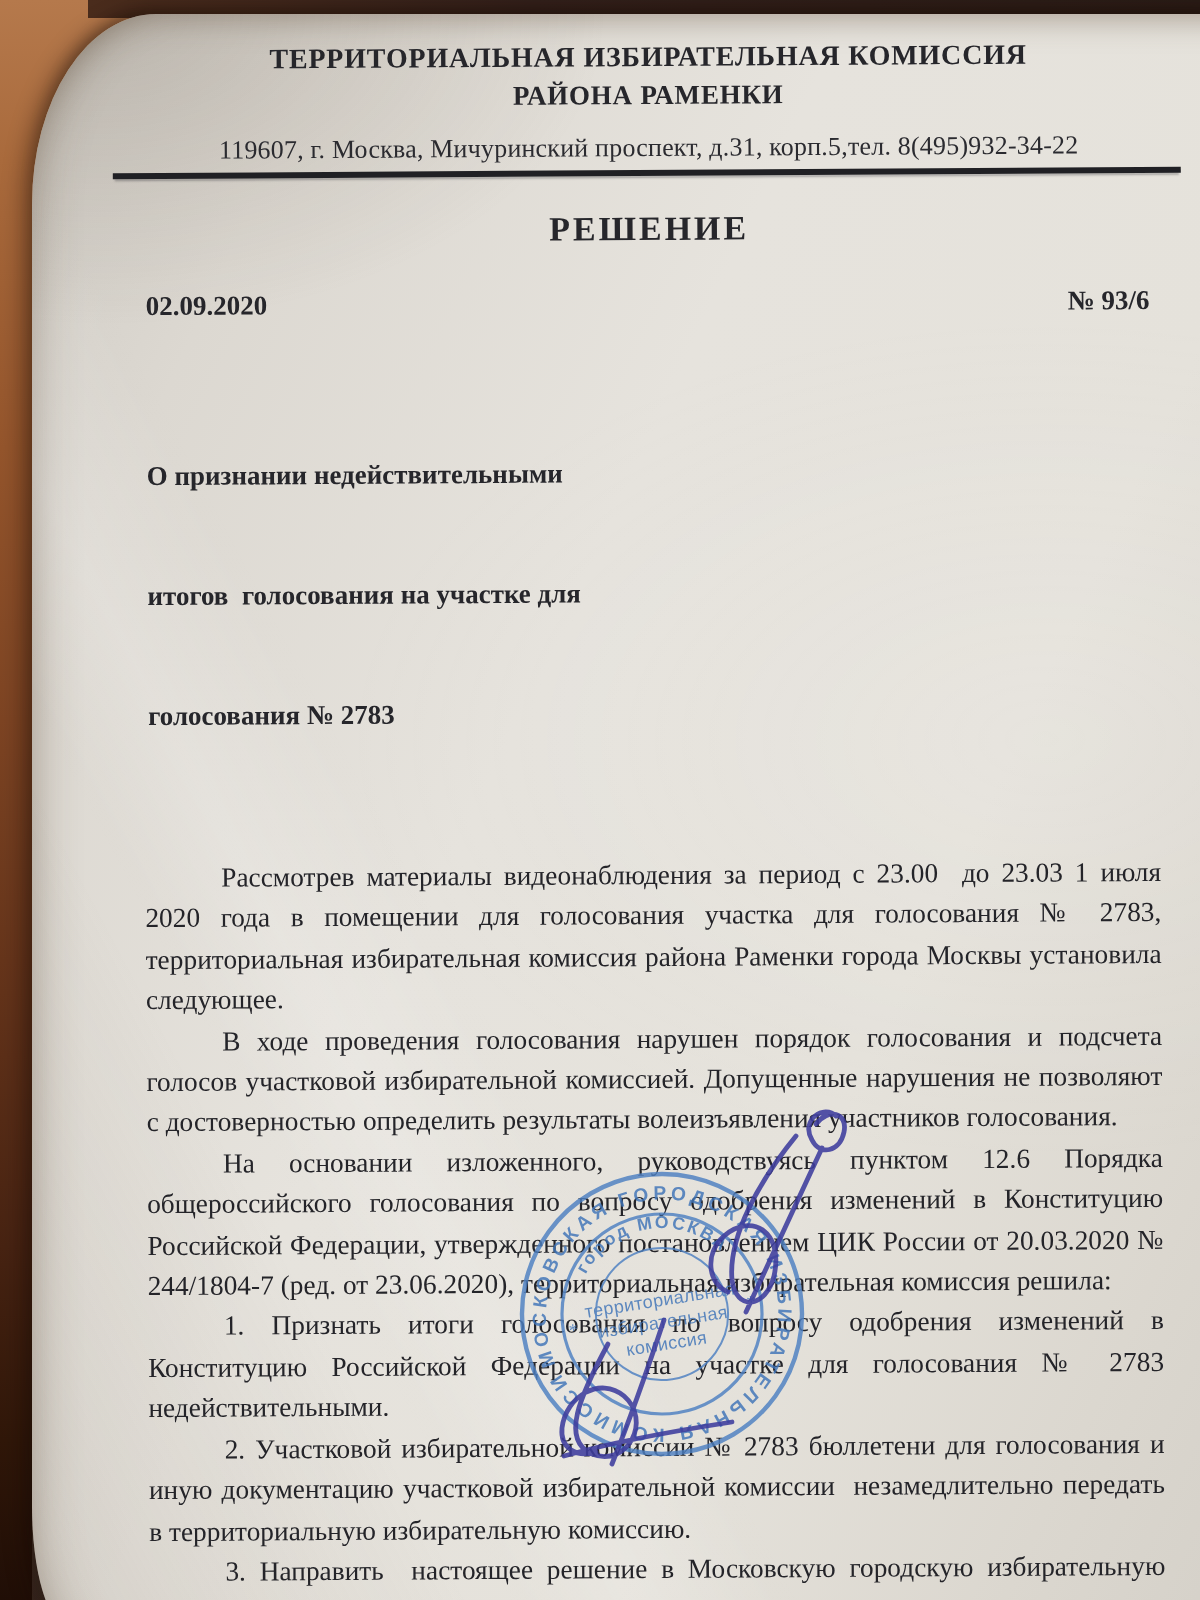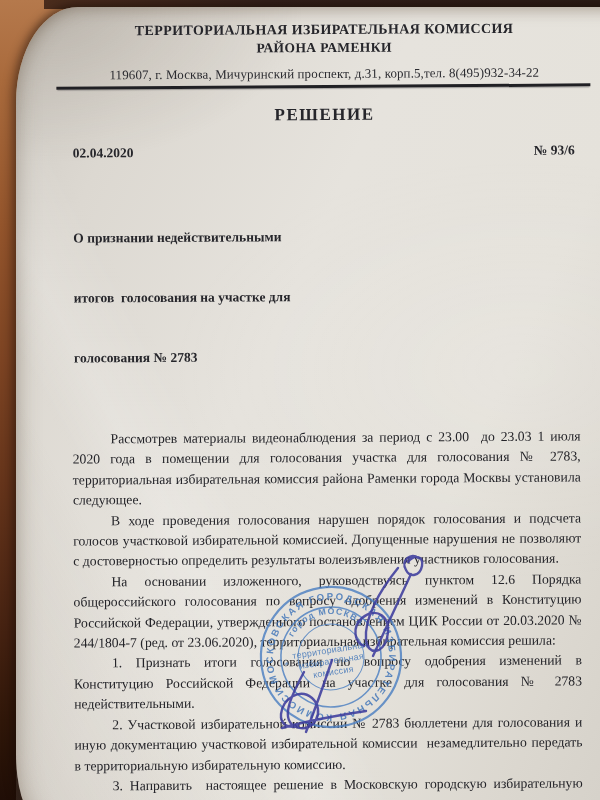"02.04.2020" span.doc-date { text: 02.04.2020 -> 02.09.2020 }
